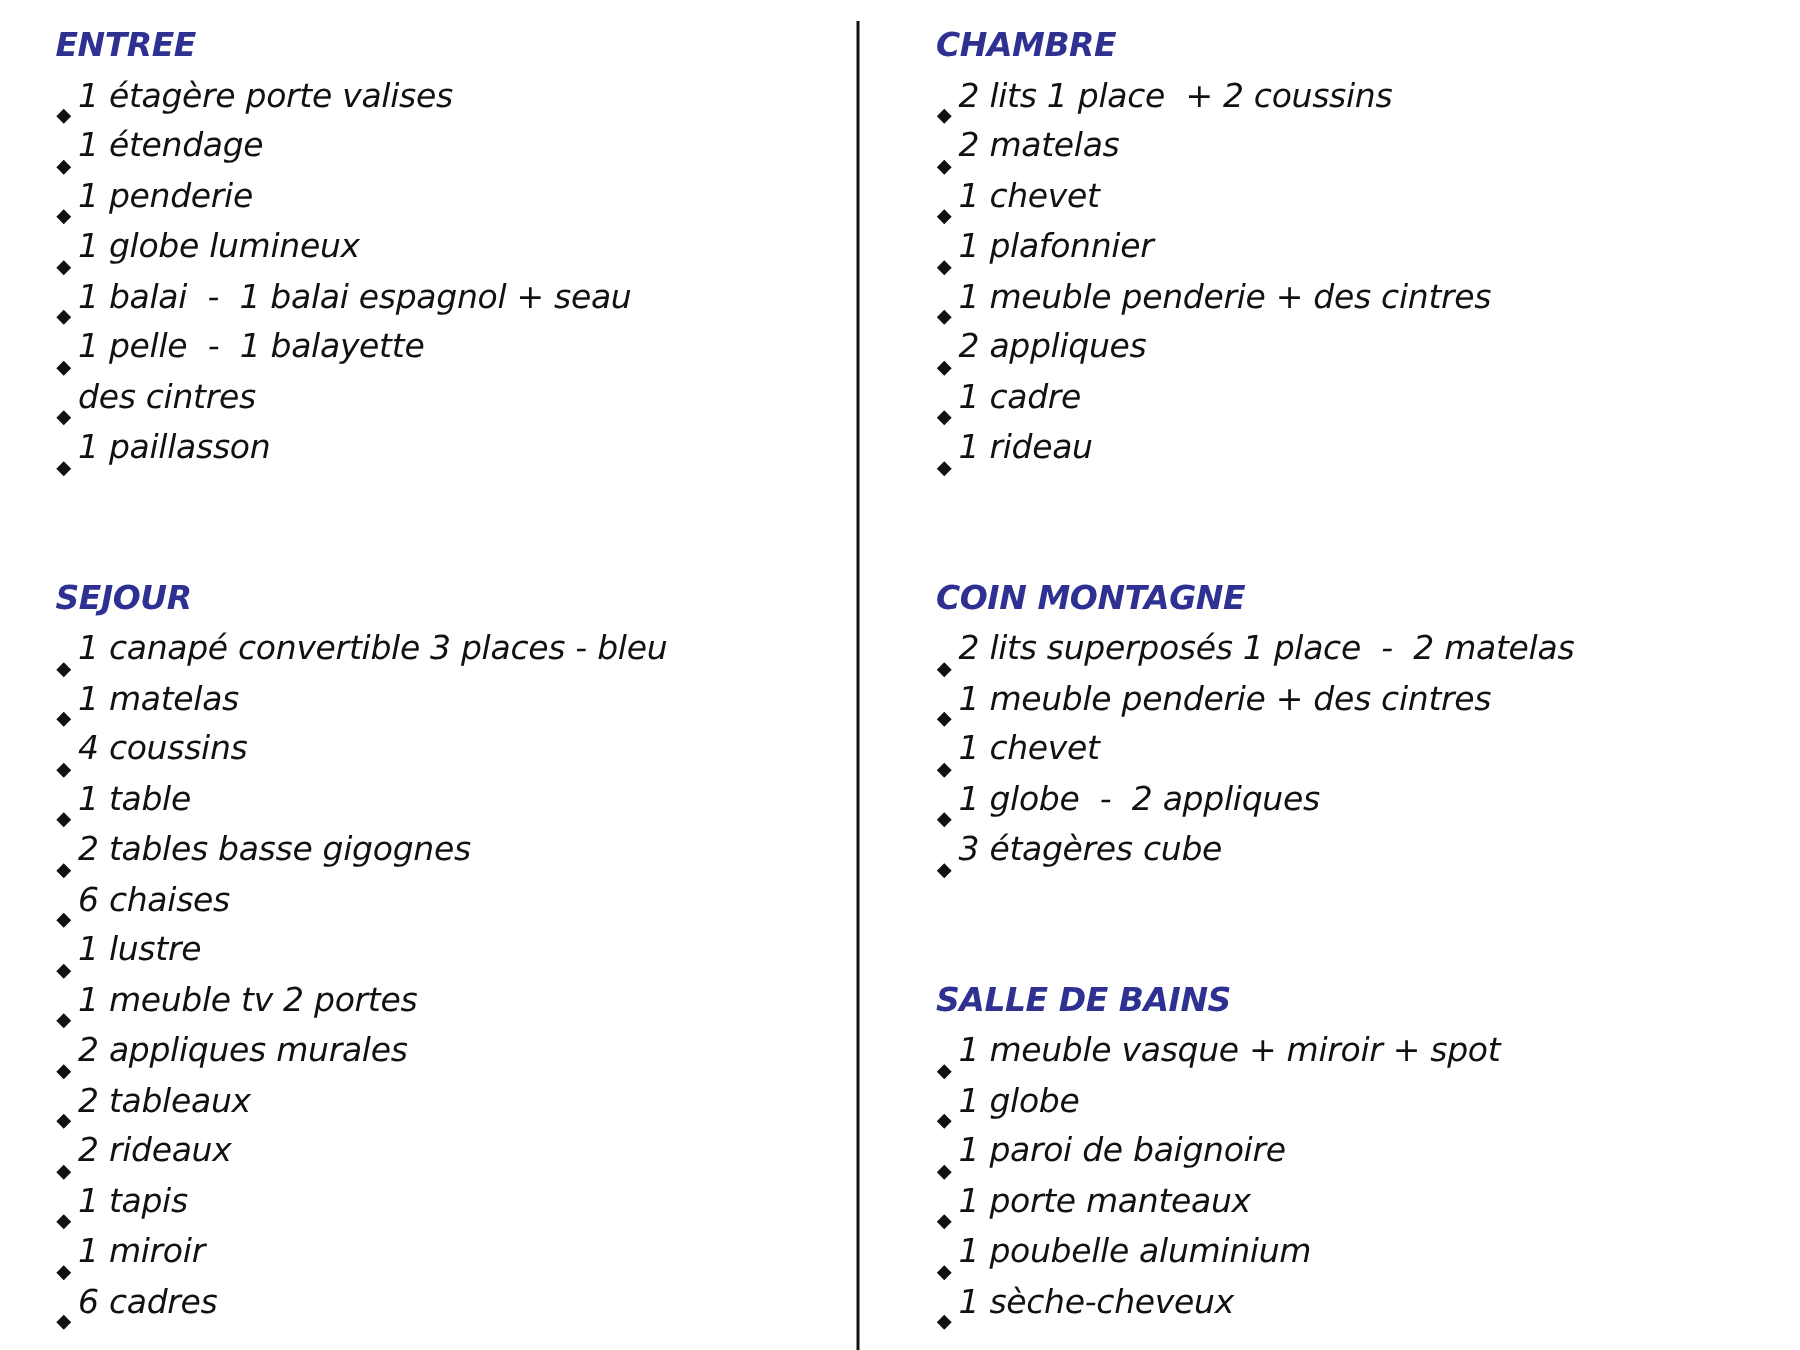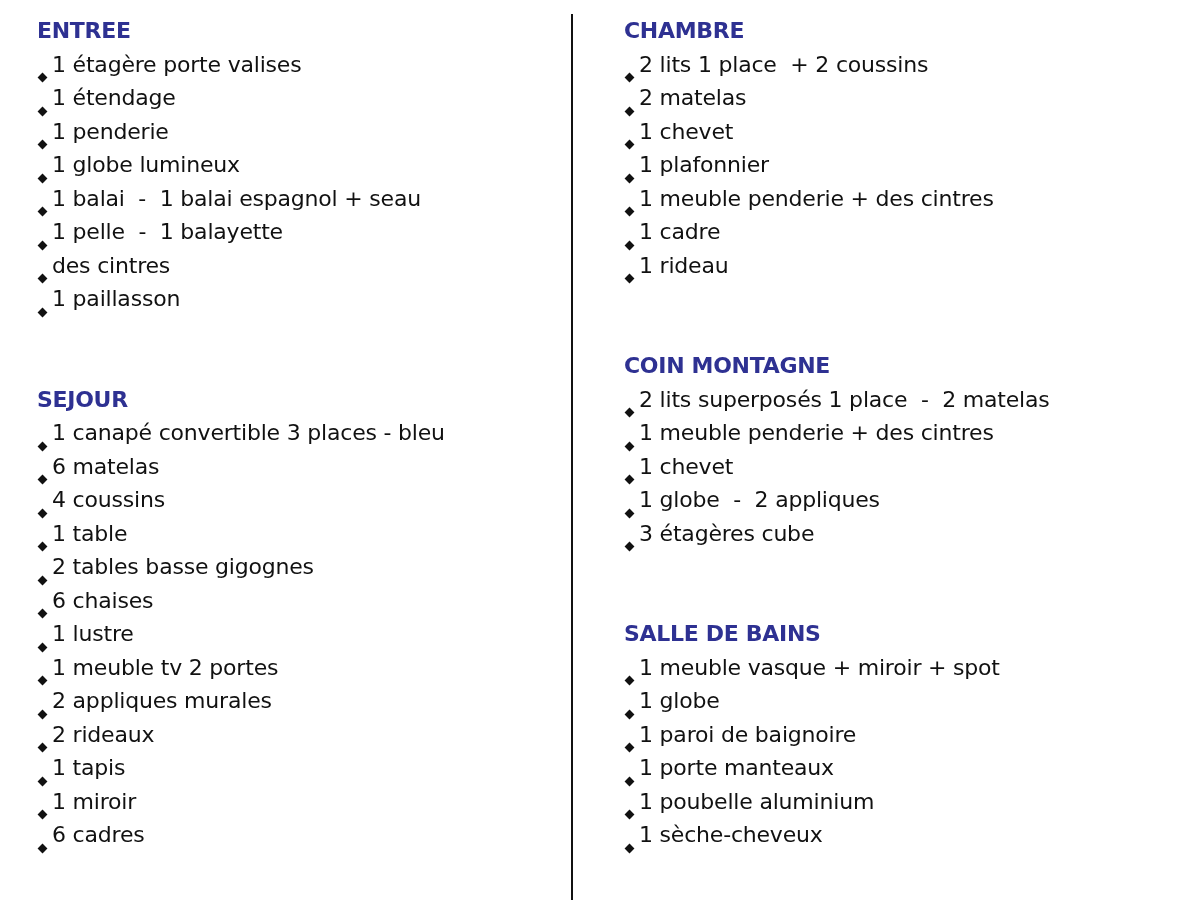"ENTREE" .column { font-style: none -> italic }
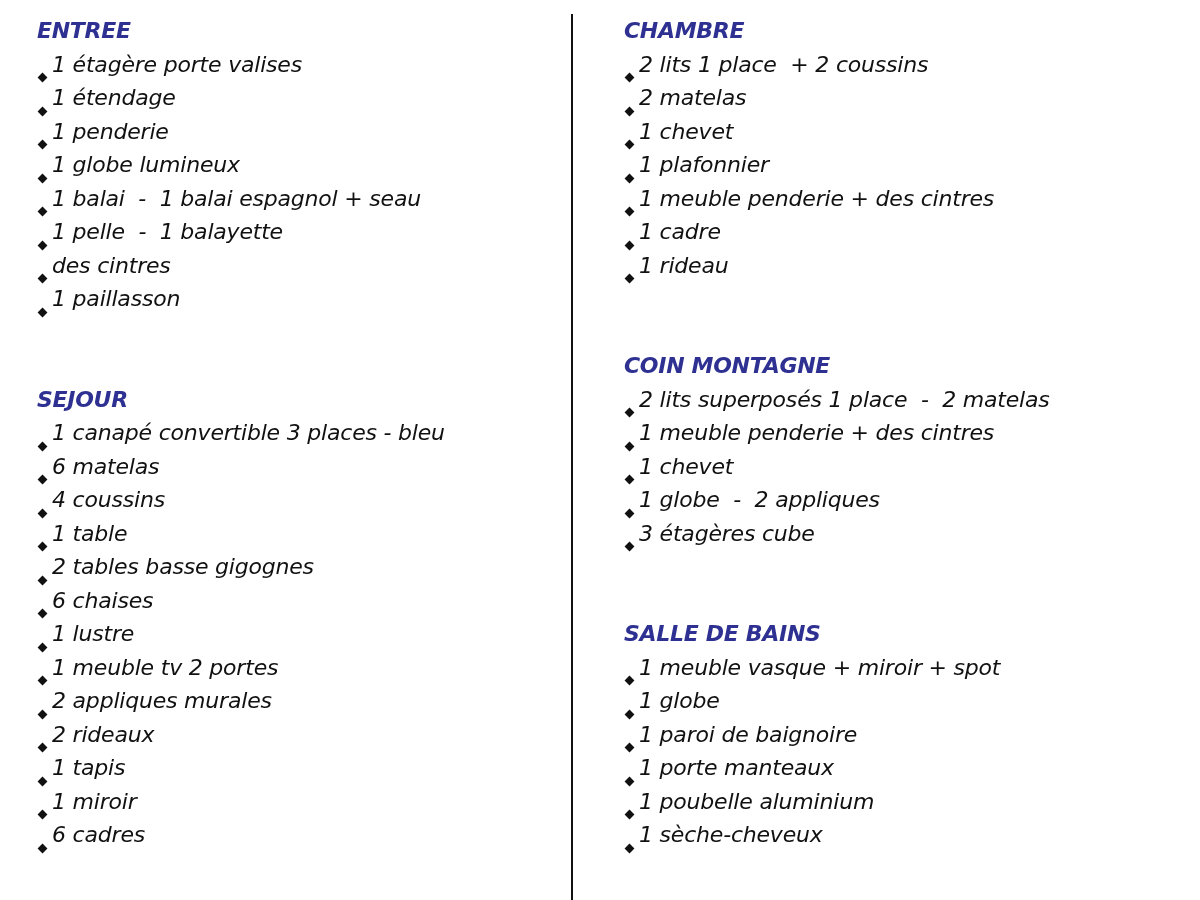"2 appliques" div.item { html: none -> <div><span></span><span>2 appliques</span></div> }
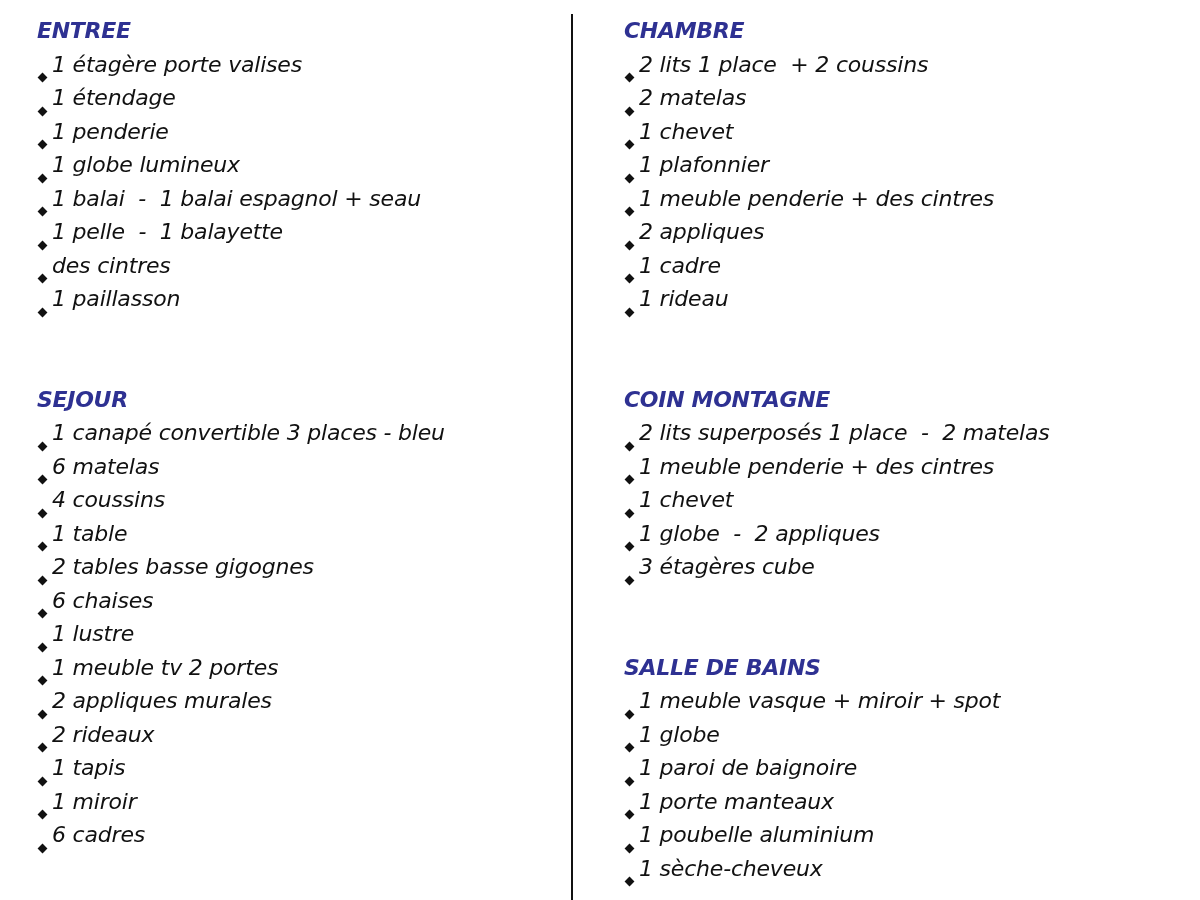"6 matelas" span { text: 6 -> 1 }
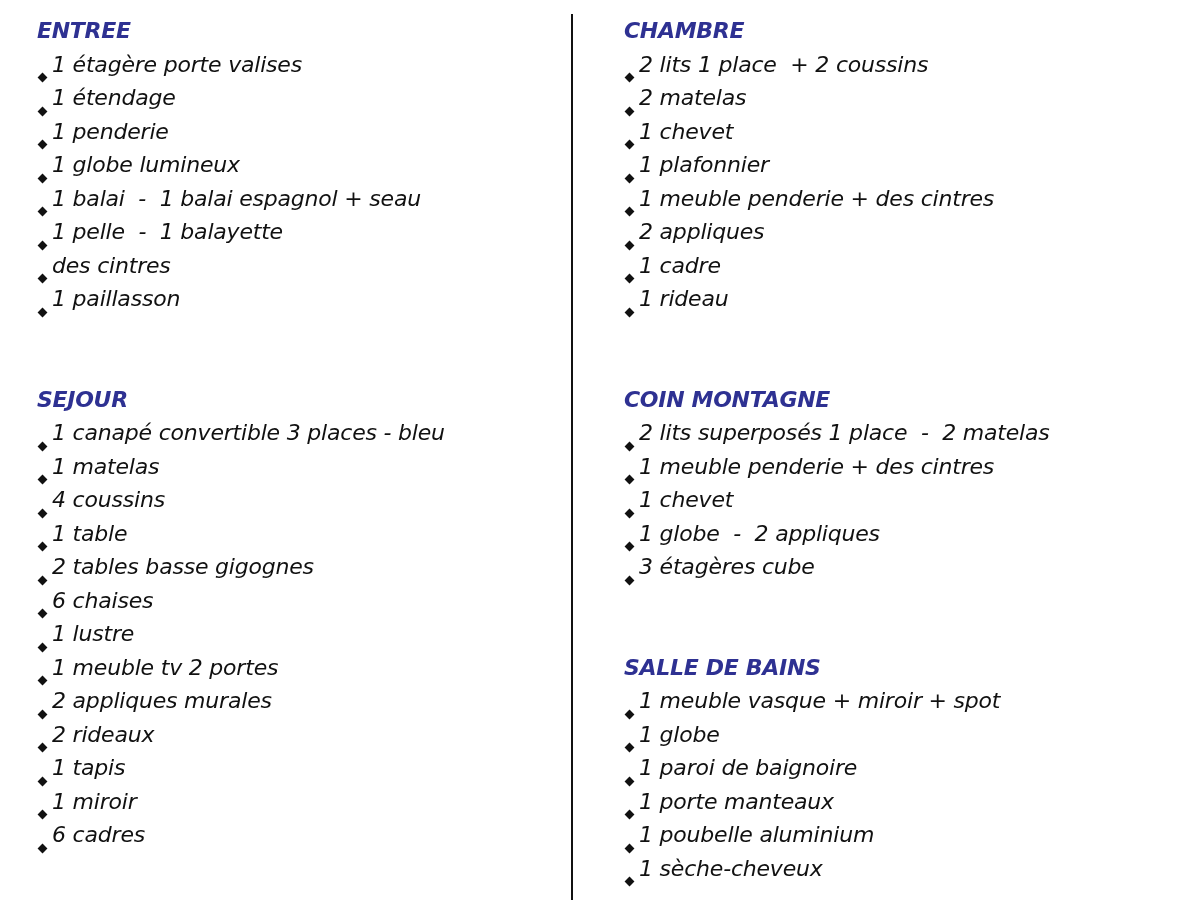"2 tableaux" div.item { html: none -> <div><span></span><span>2 tableaux</span></div> }
